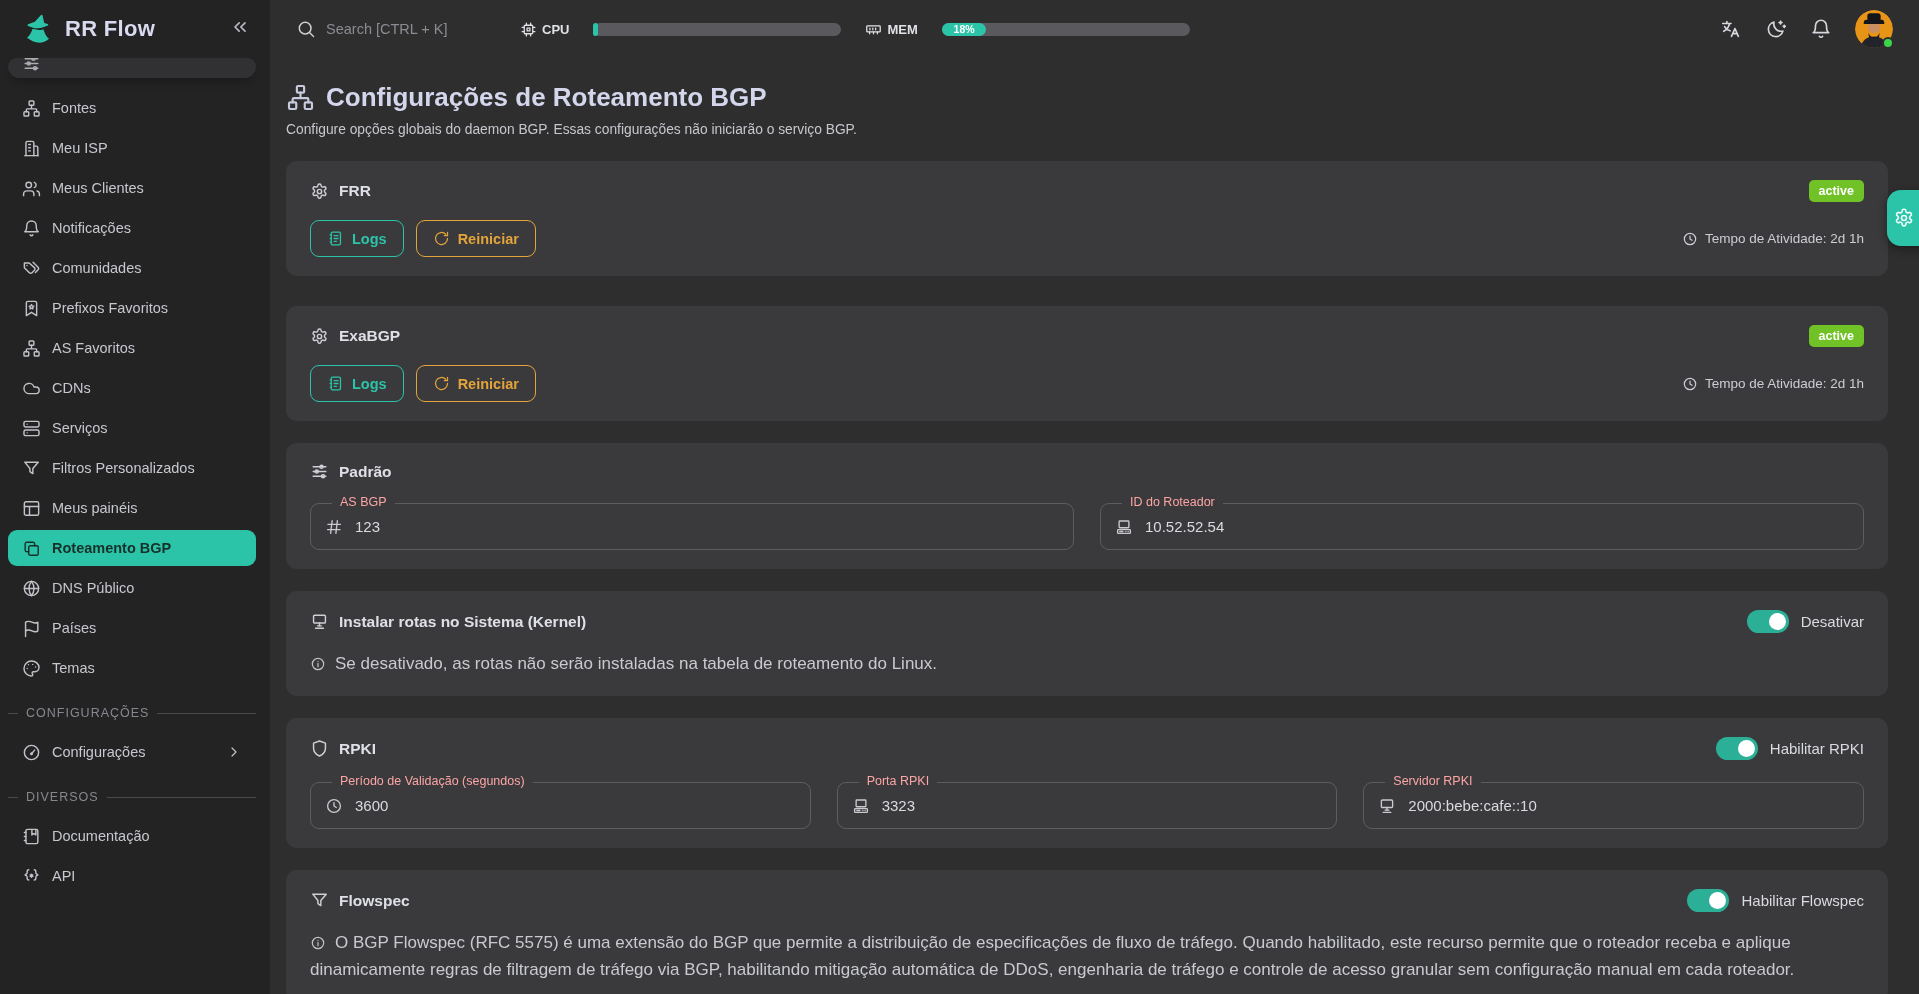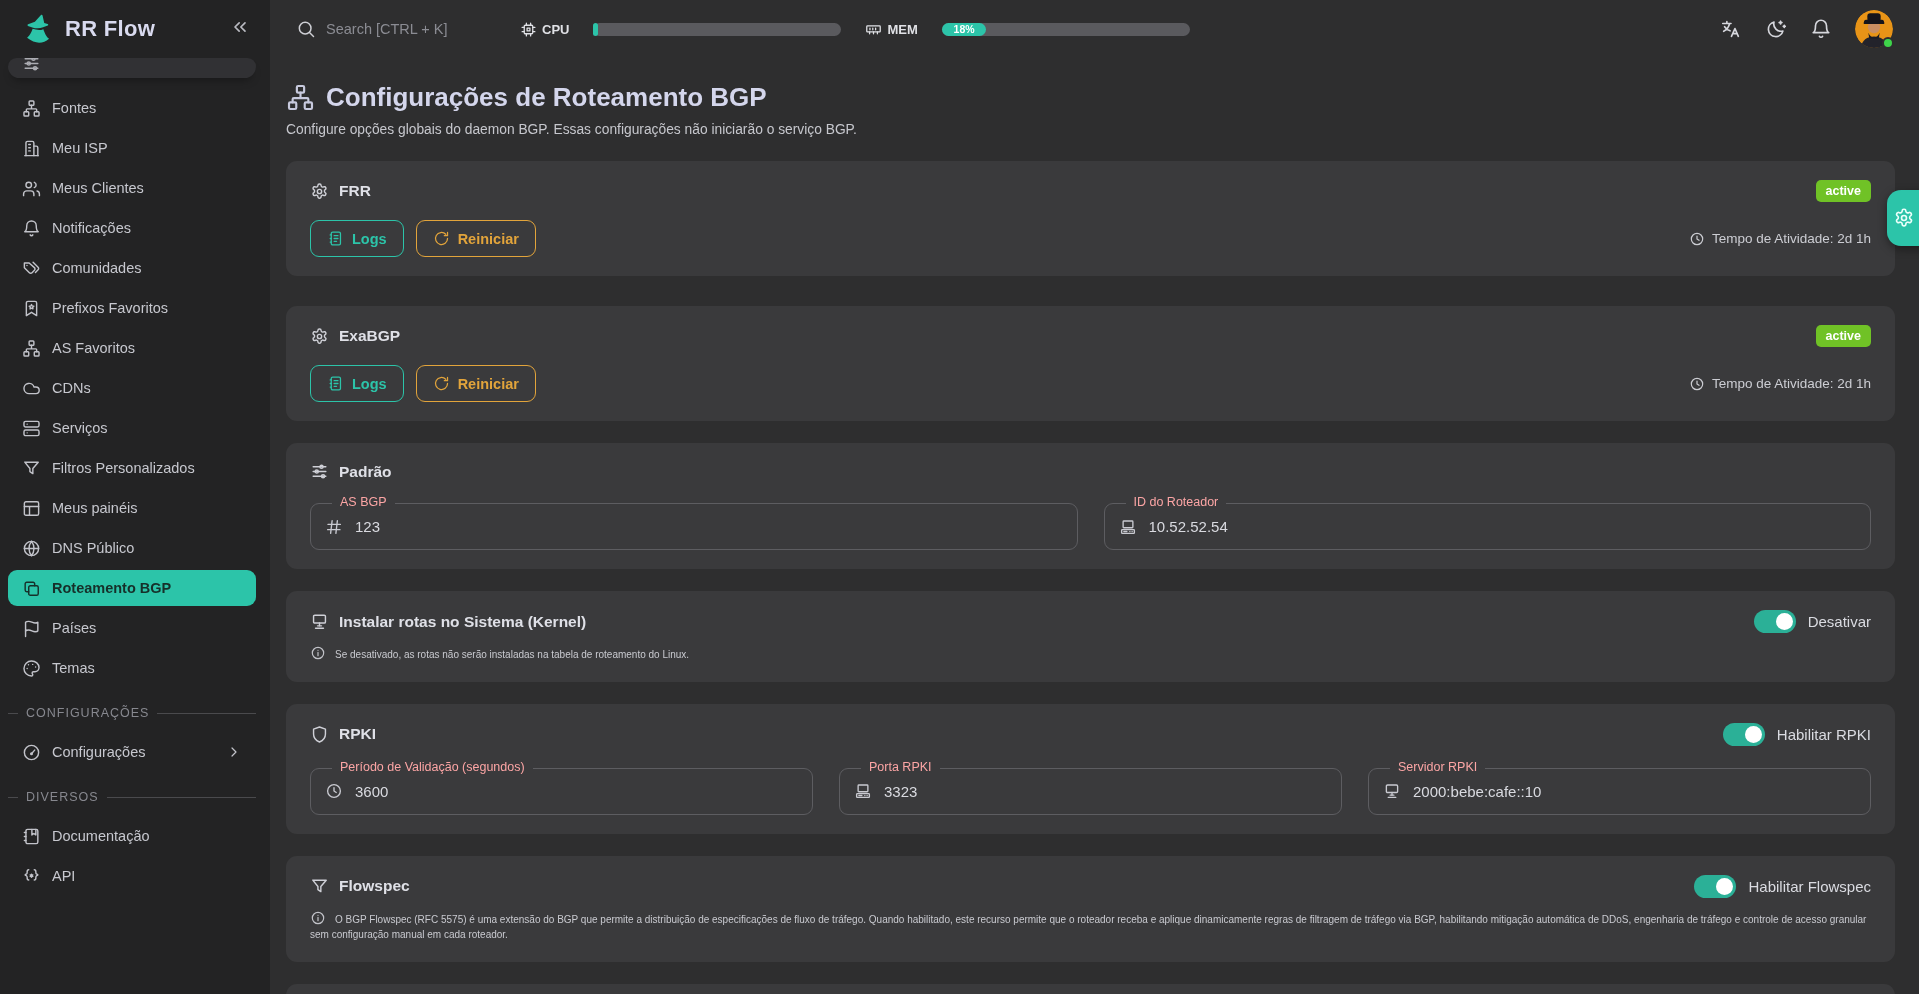"Configurações de Roteamento BGP" .main { padding: 24px 24px 0 16px -> 24px 31px 0 16px }
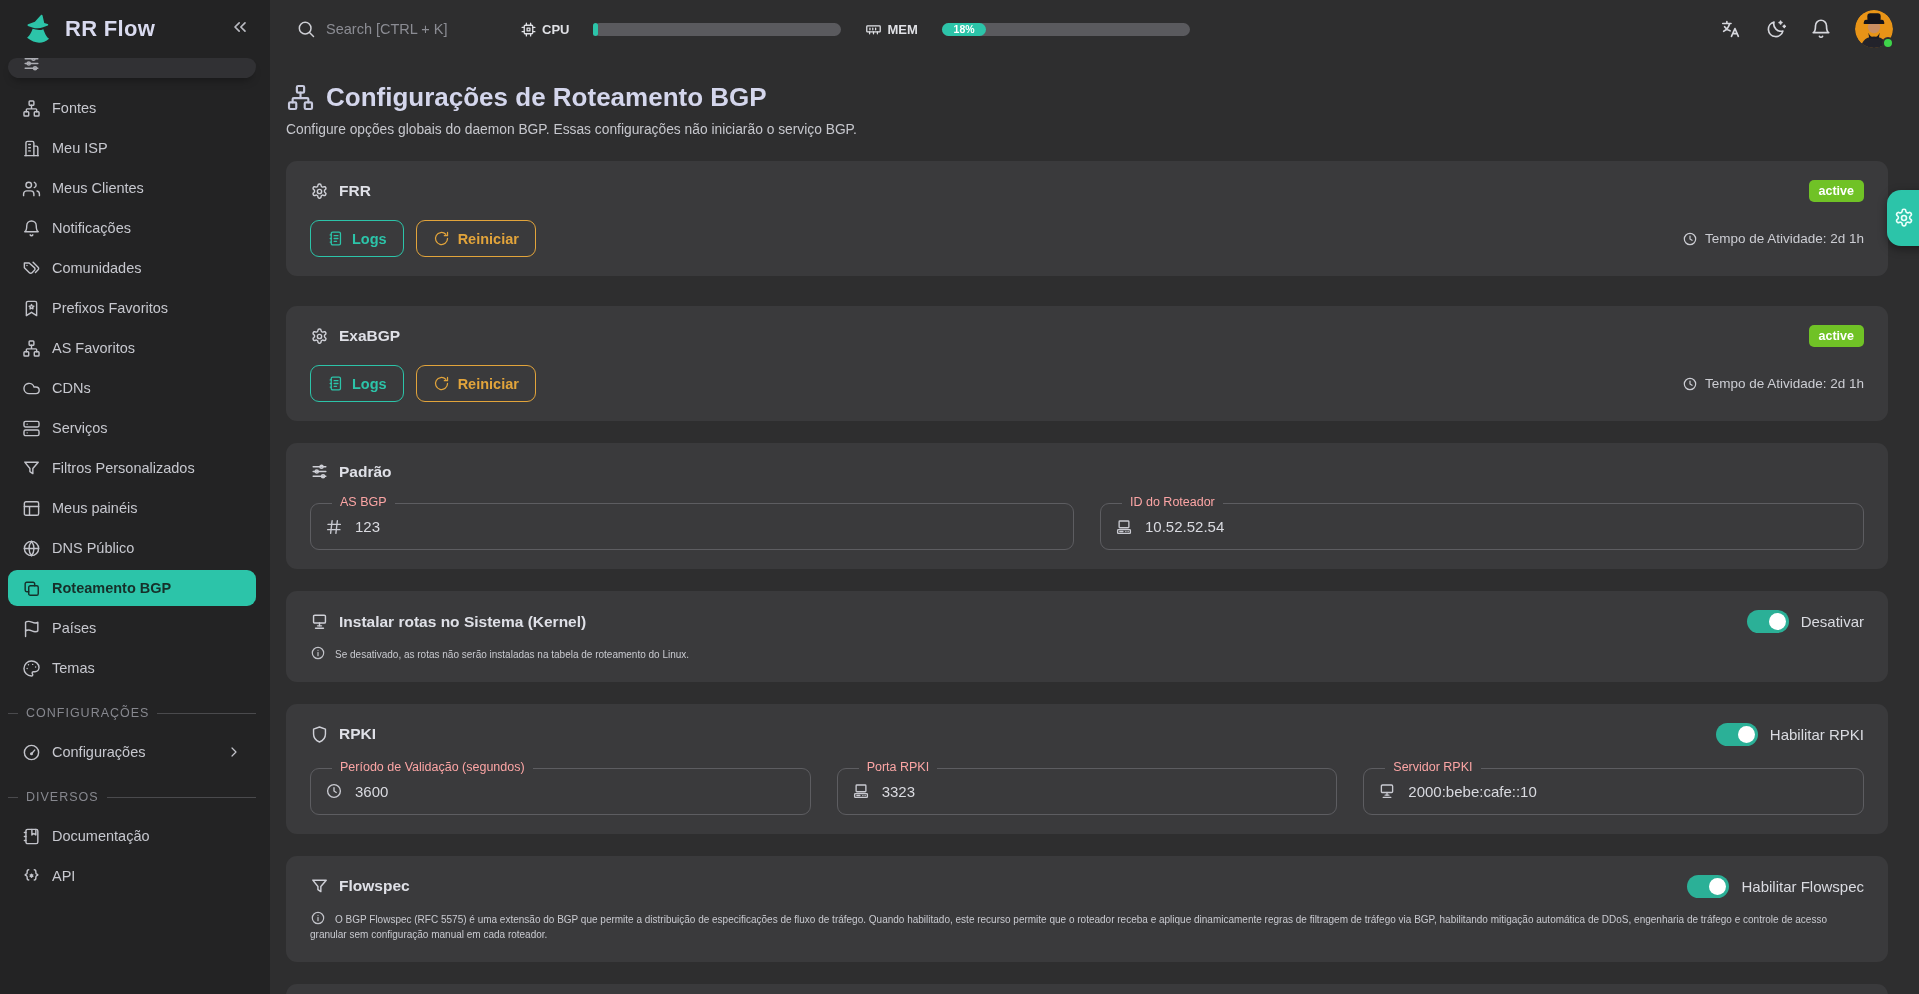"DNS Público" div.nav-item { order: before "Roteamento BGP" -> after "Roteamento BGP" }
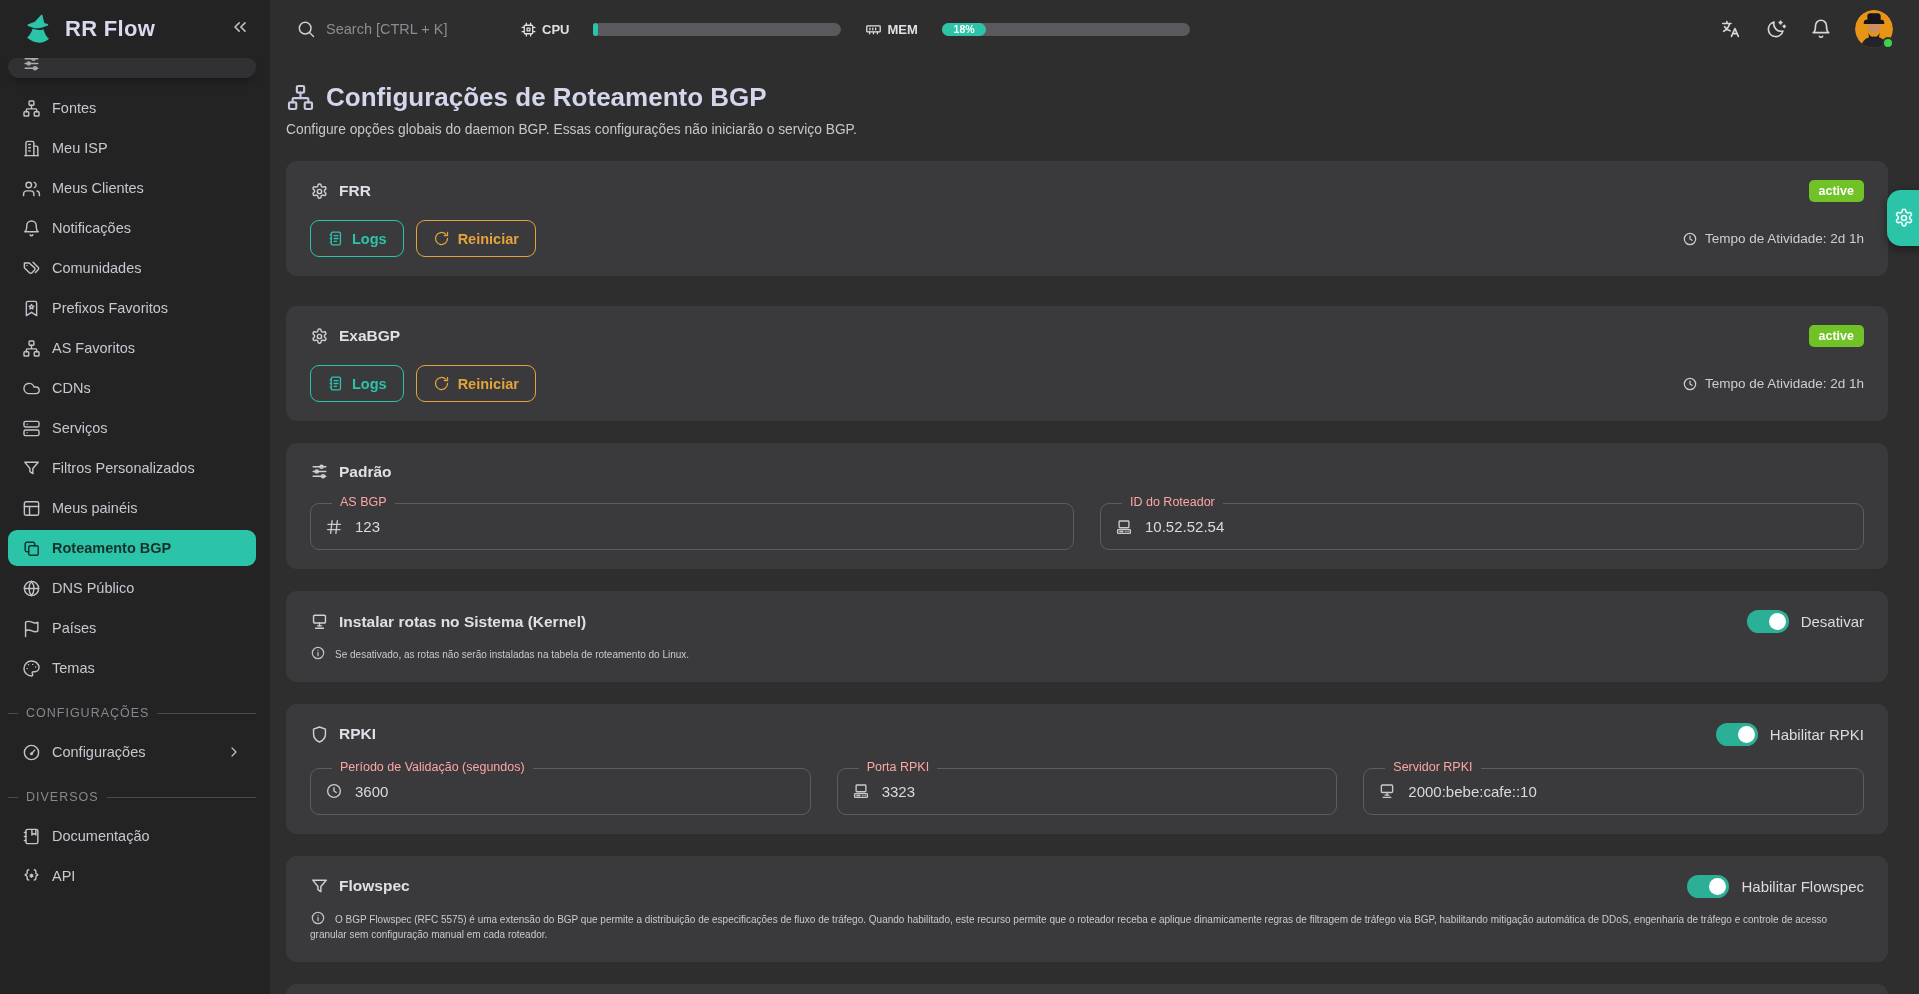"Se desativado, as rotas não" .info-line { font-size: 10px -> 17px; margin-top: 12px -> 18px }
